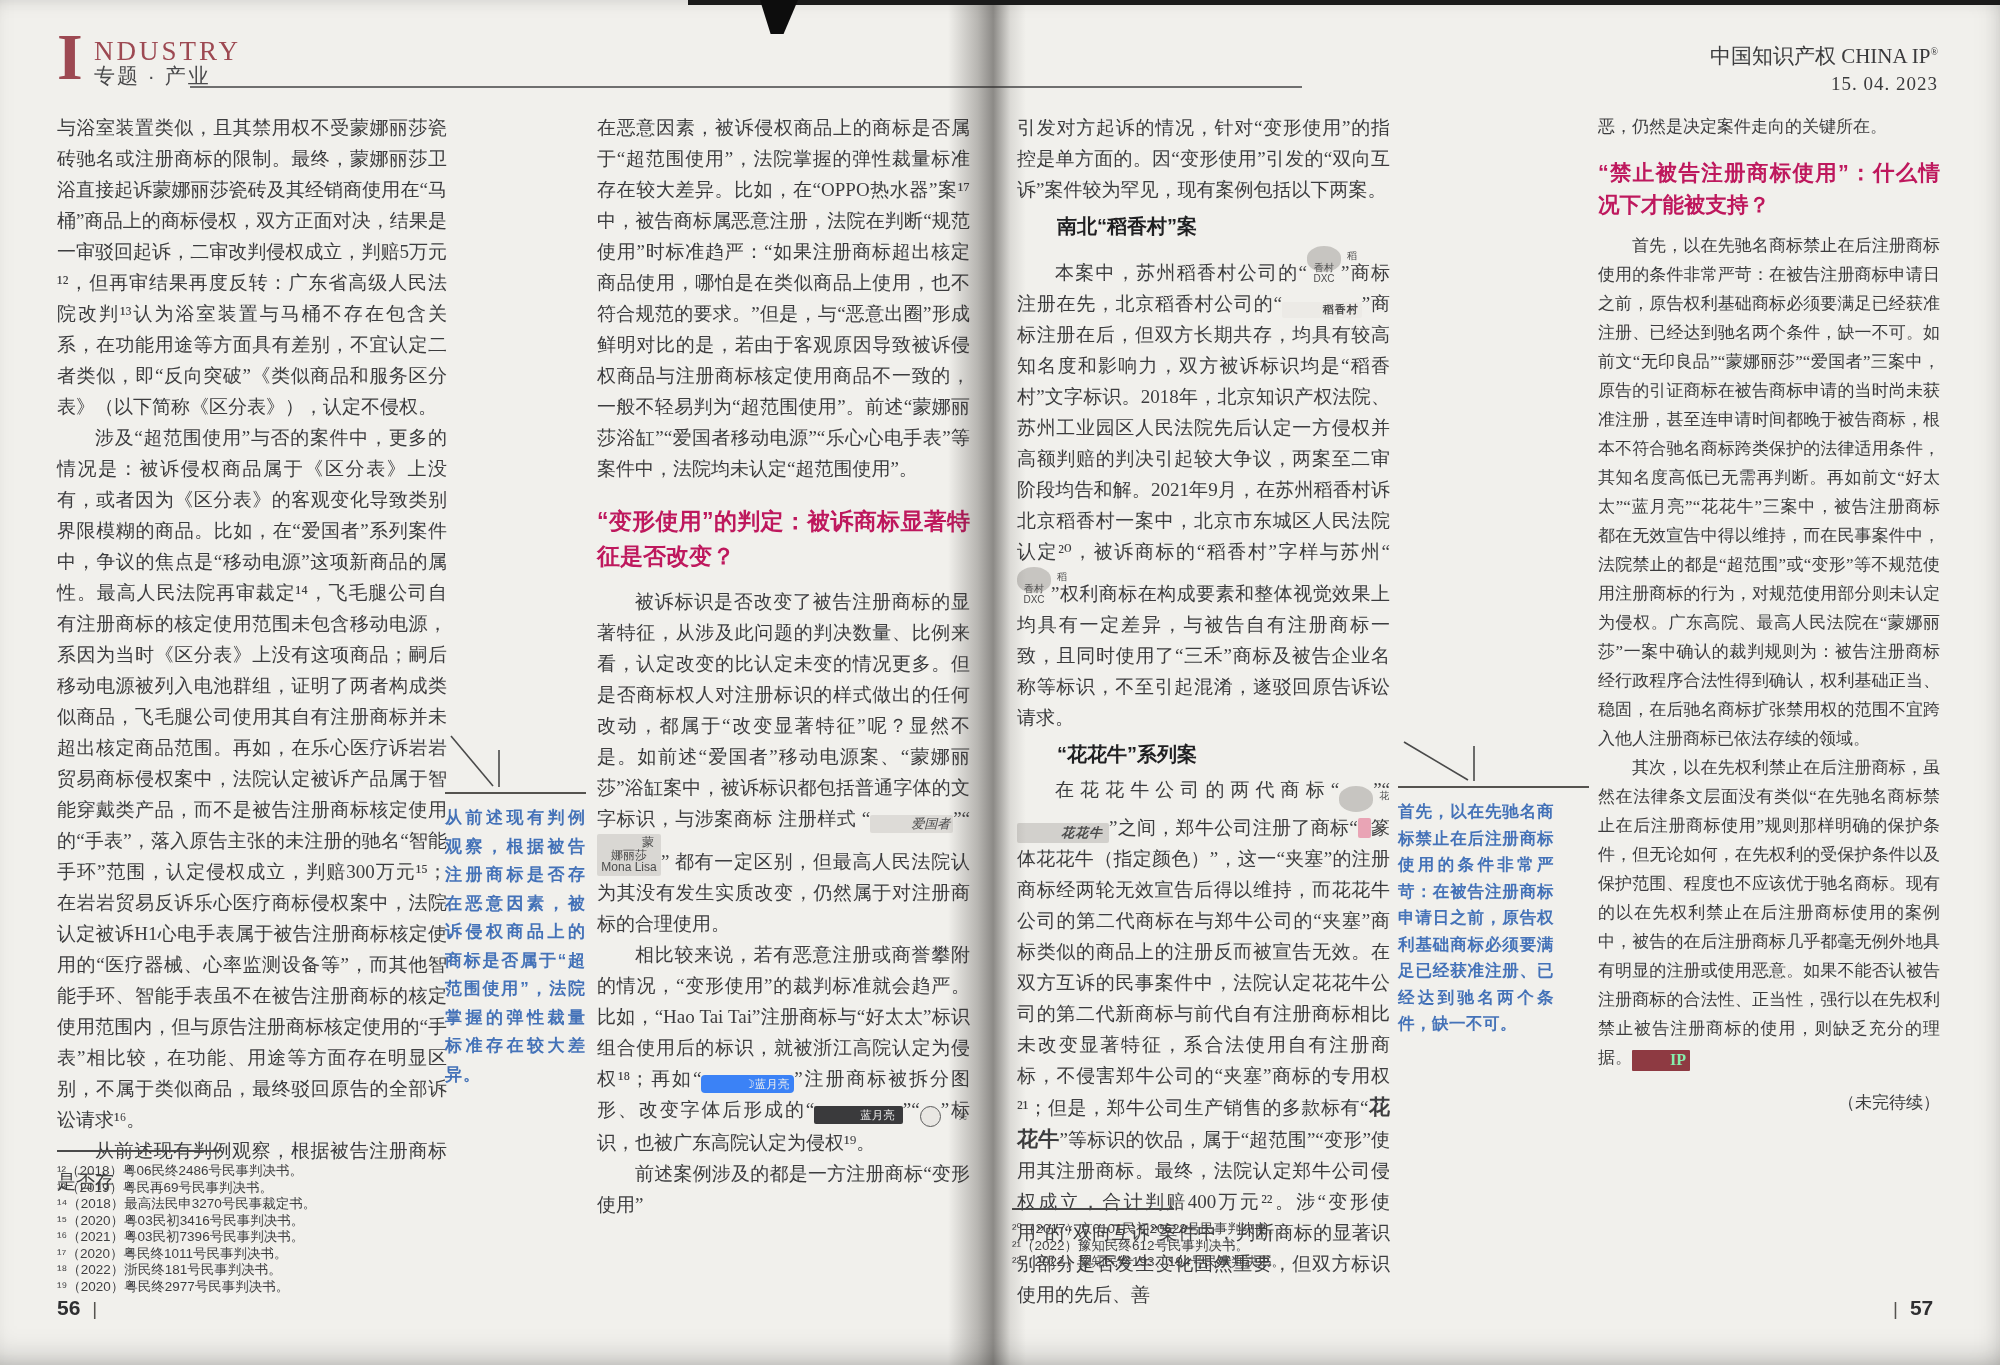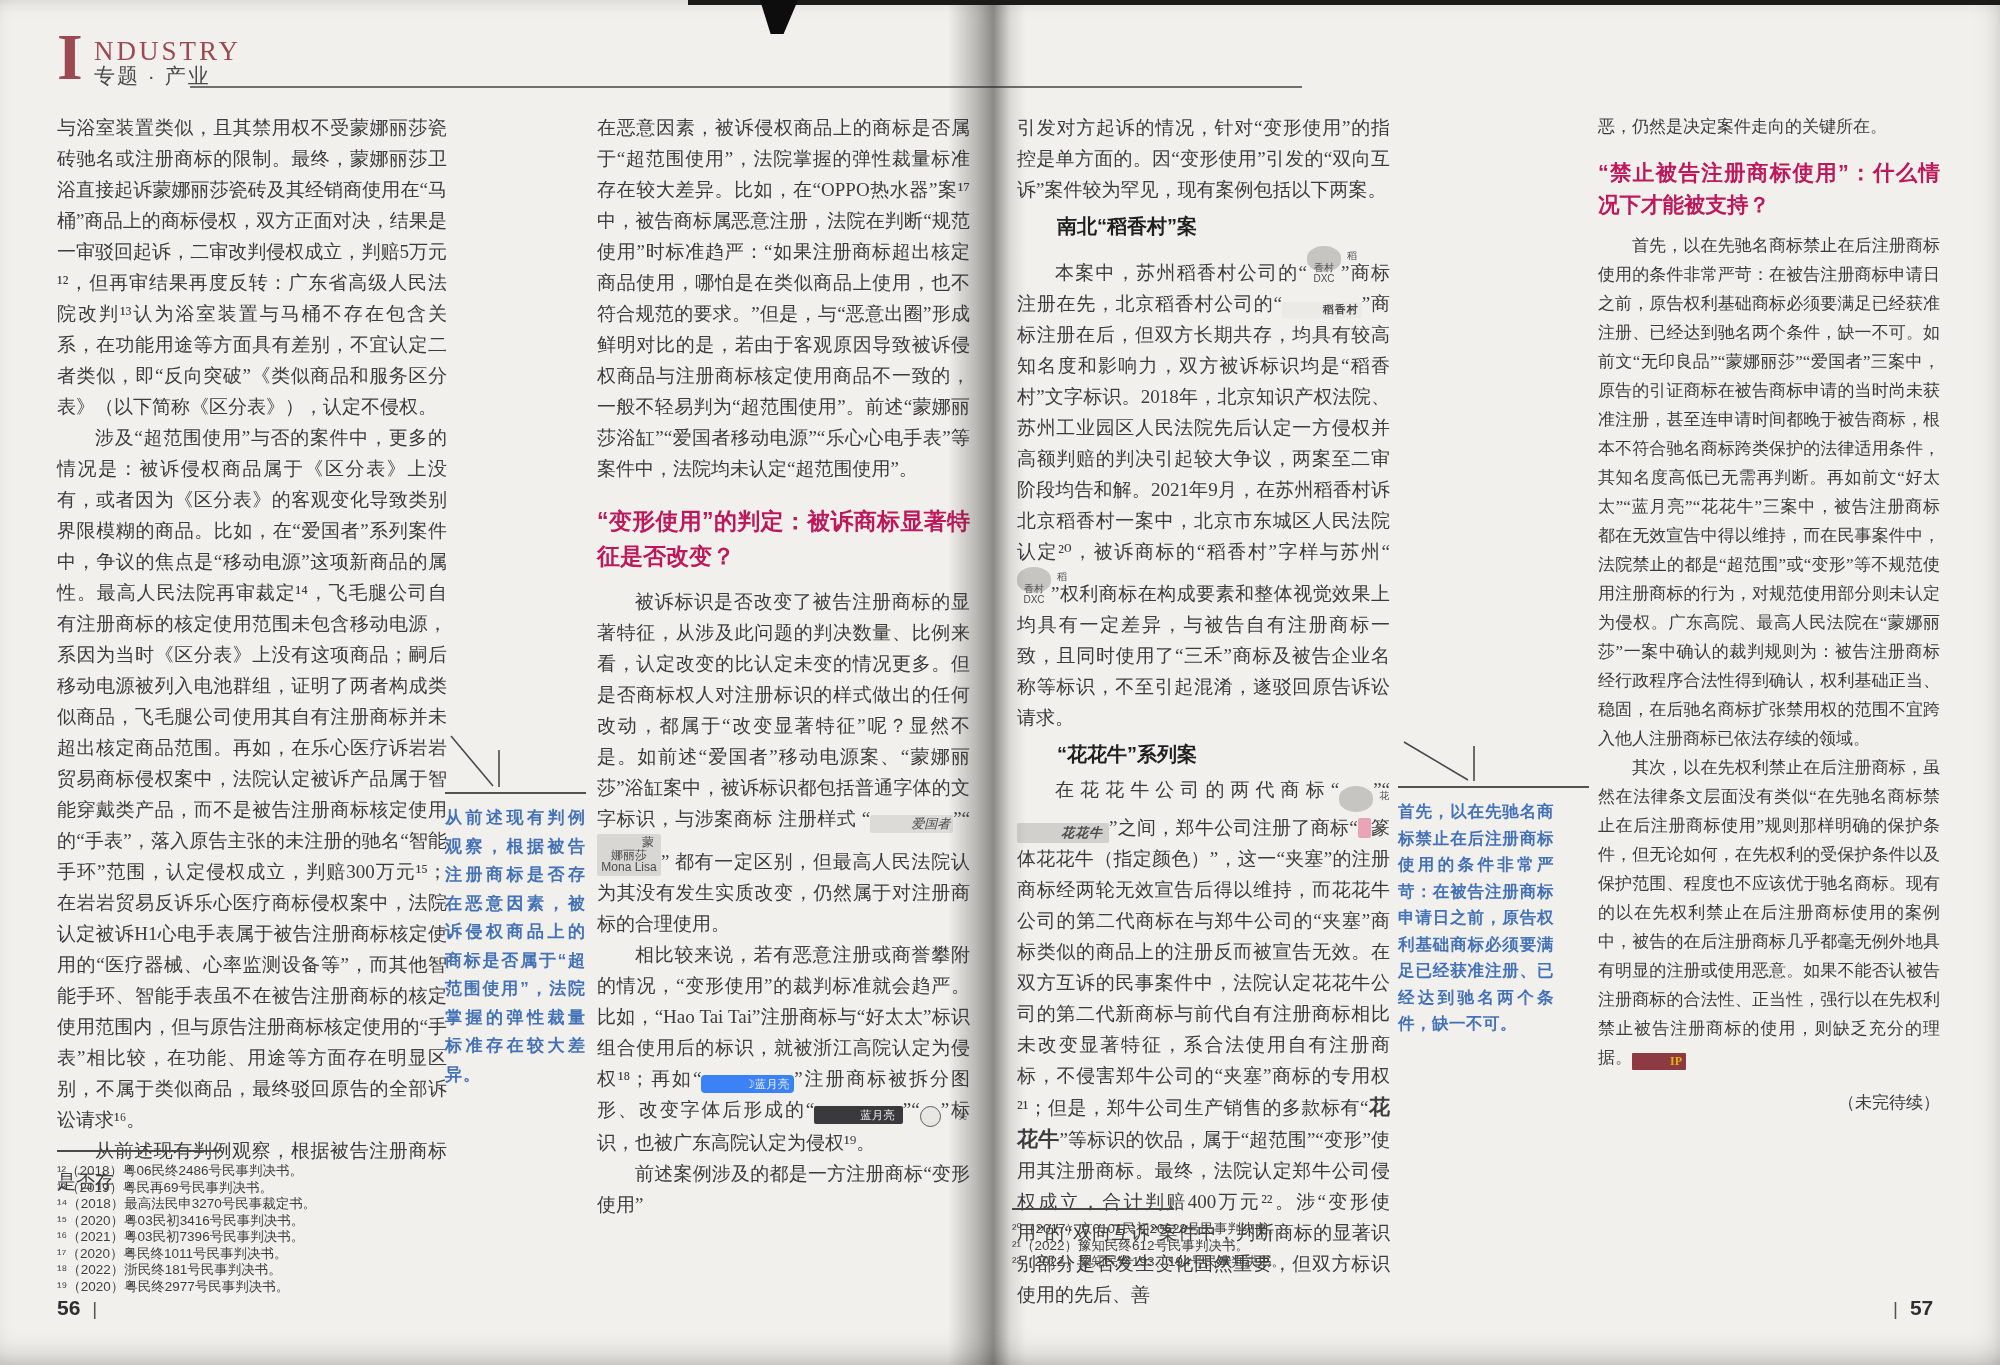"中国知识产权 CHINA IP®" div.mag { html: none -> <div> <div><span>中国知识产权 CHINA IP</span><sup>®</sup></div> <div>15. 04. 2023</div> </div> }
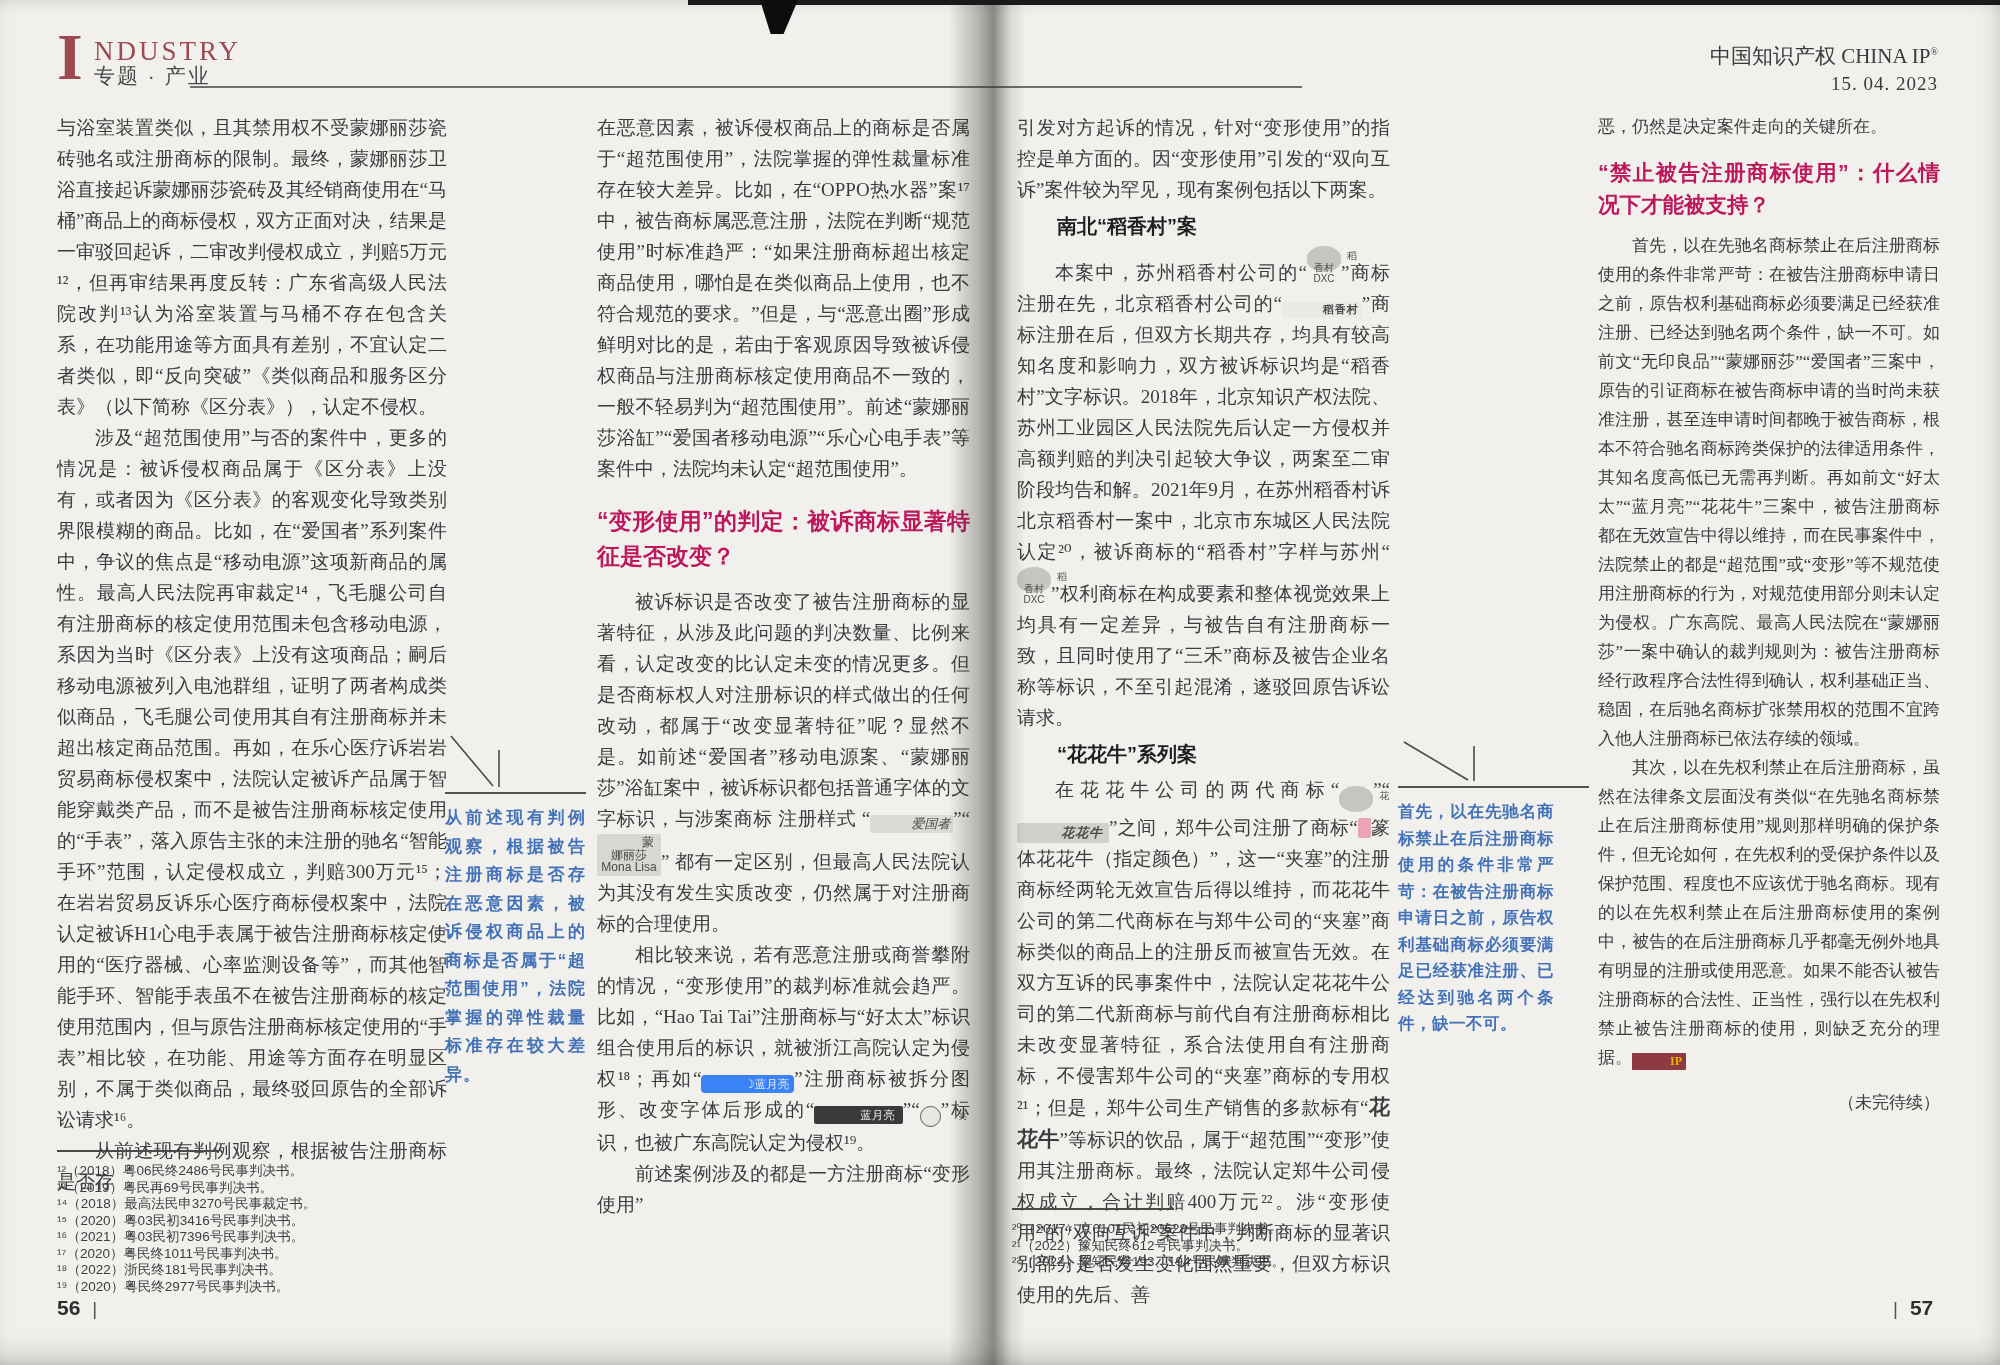"IP" .tm-ip { color: #eab308 -> #86efac; font-size: 12px -> 16px }
